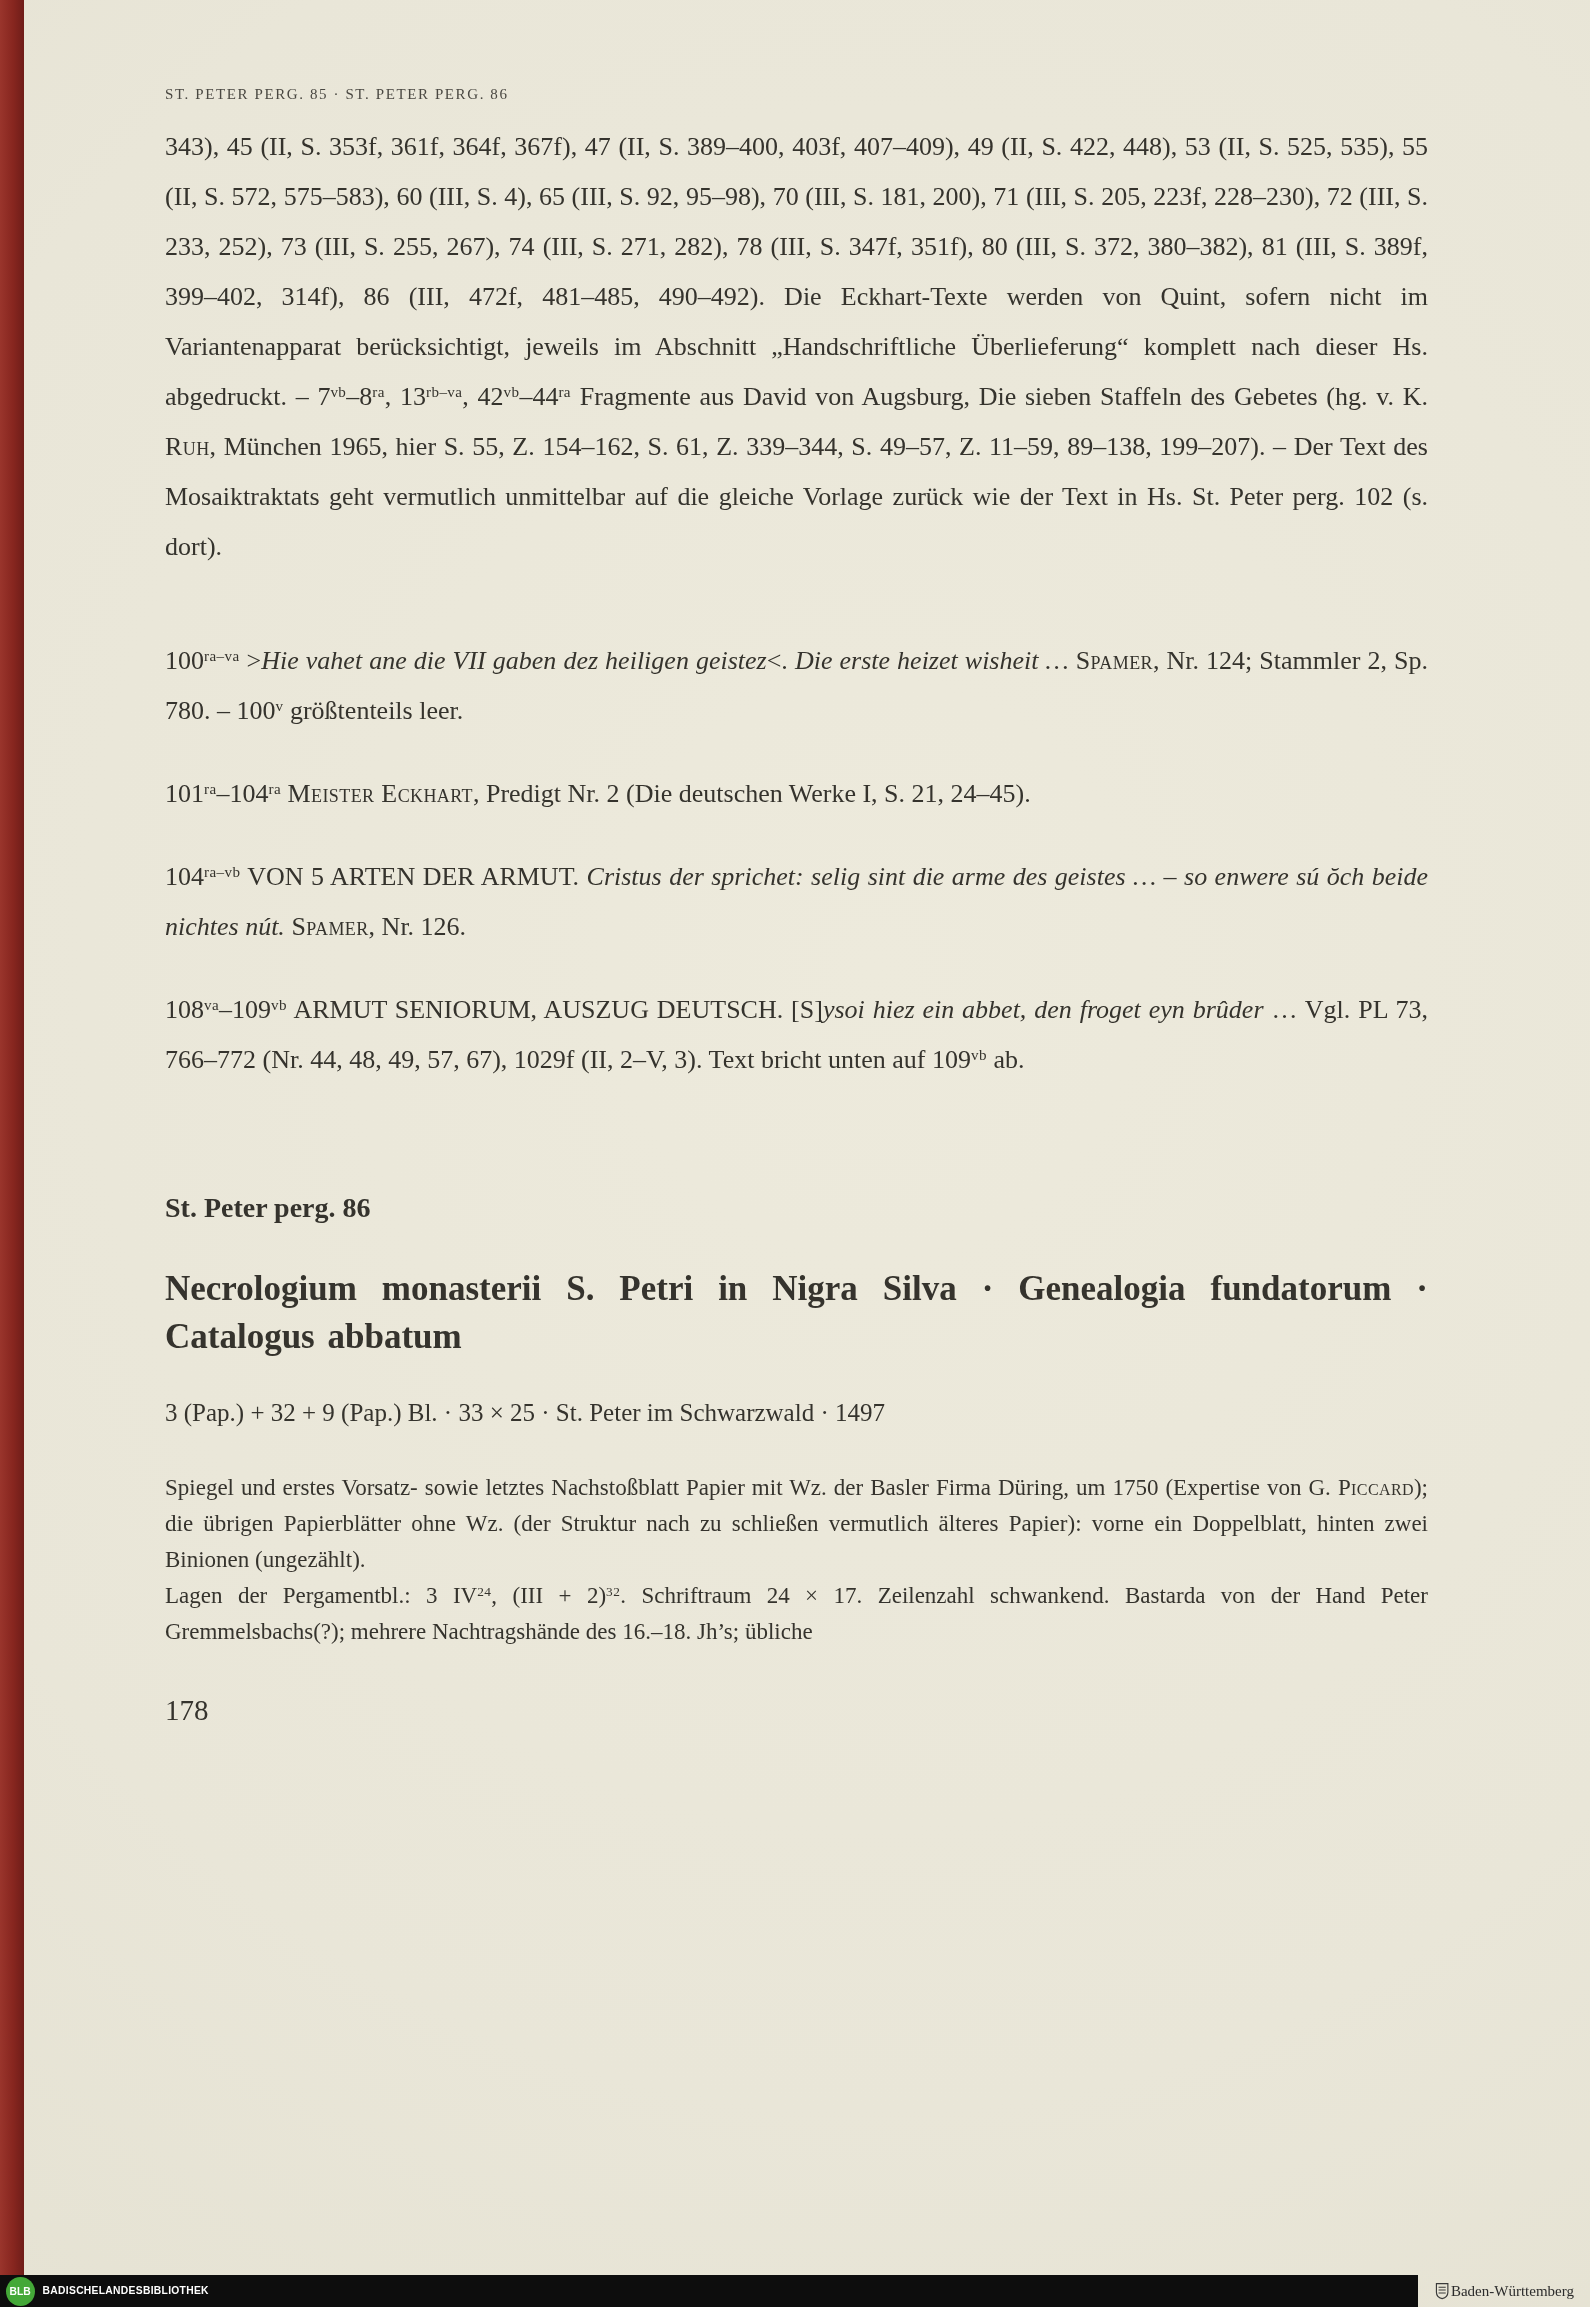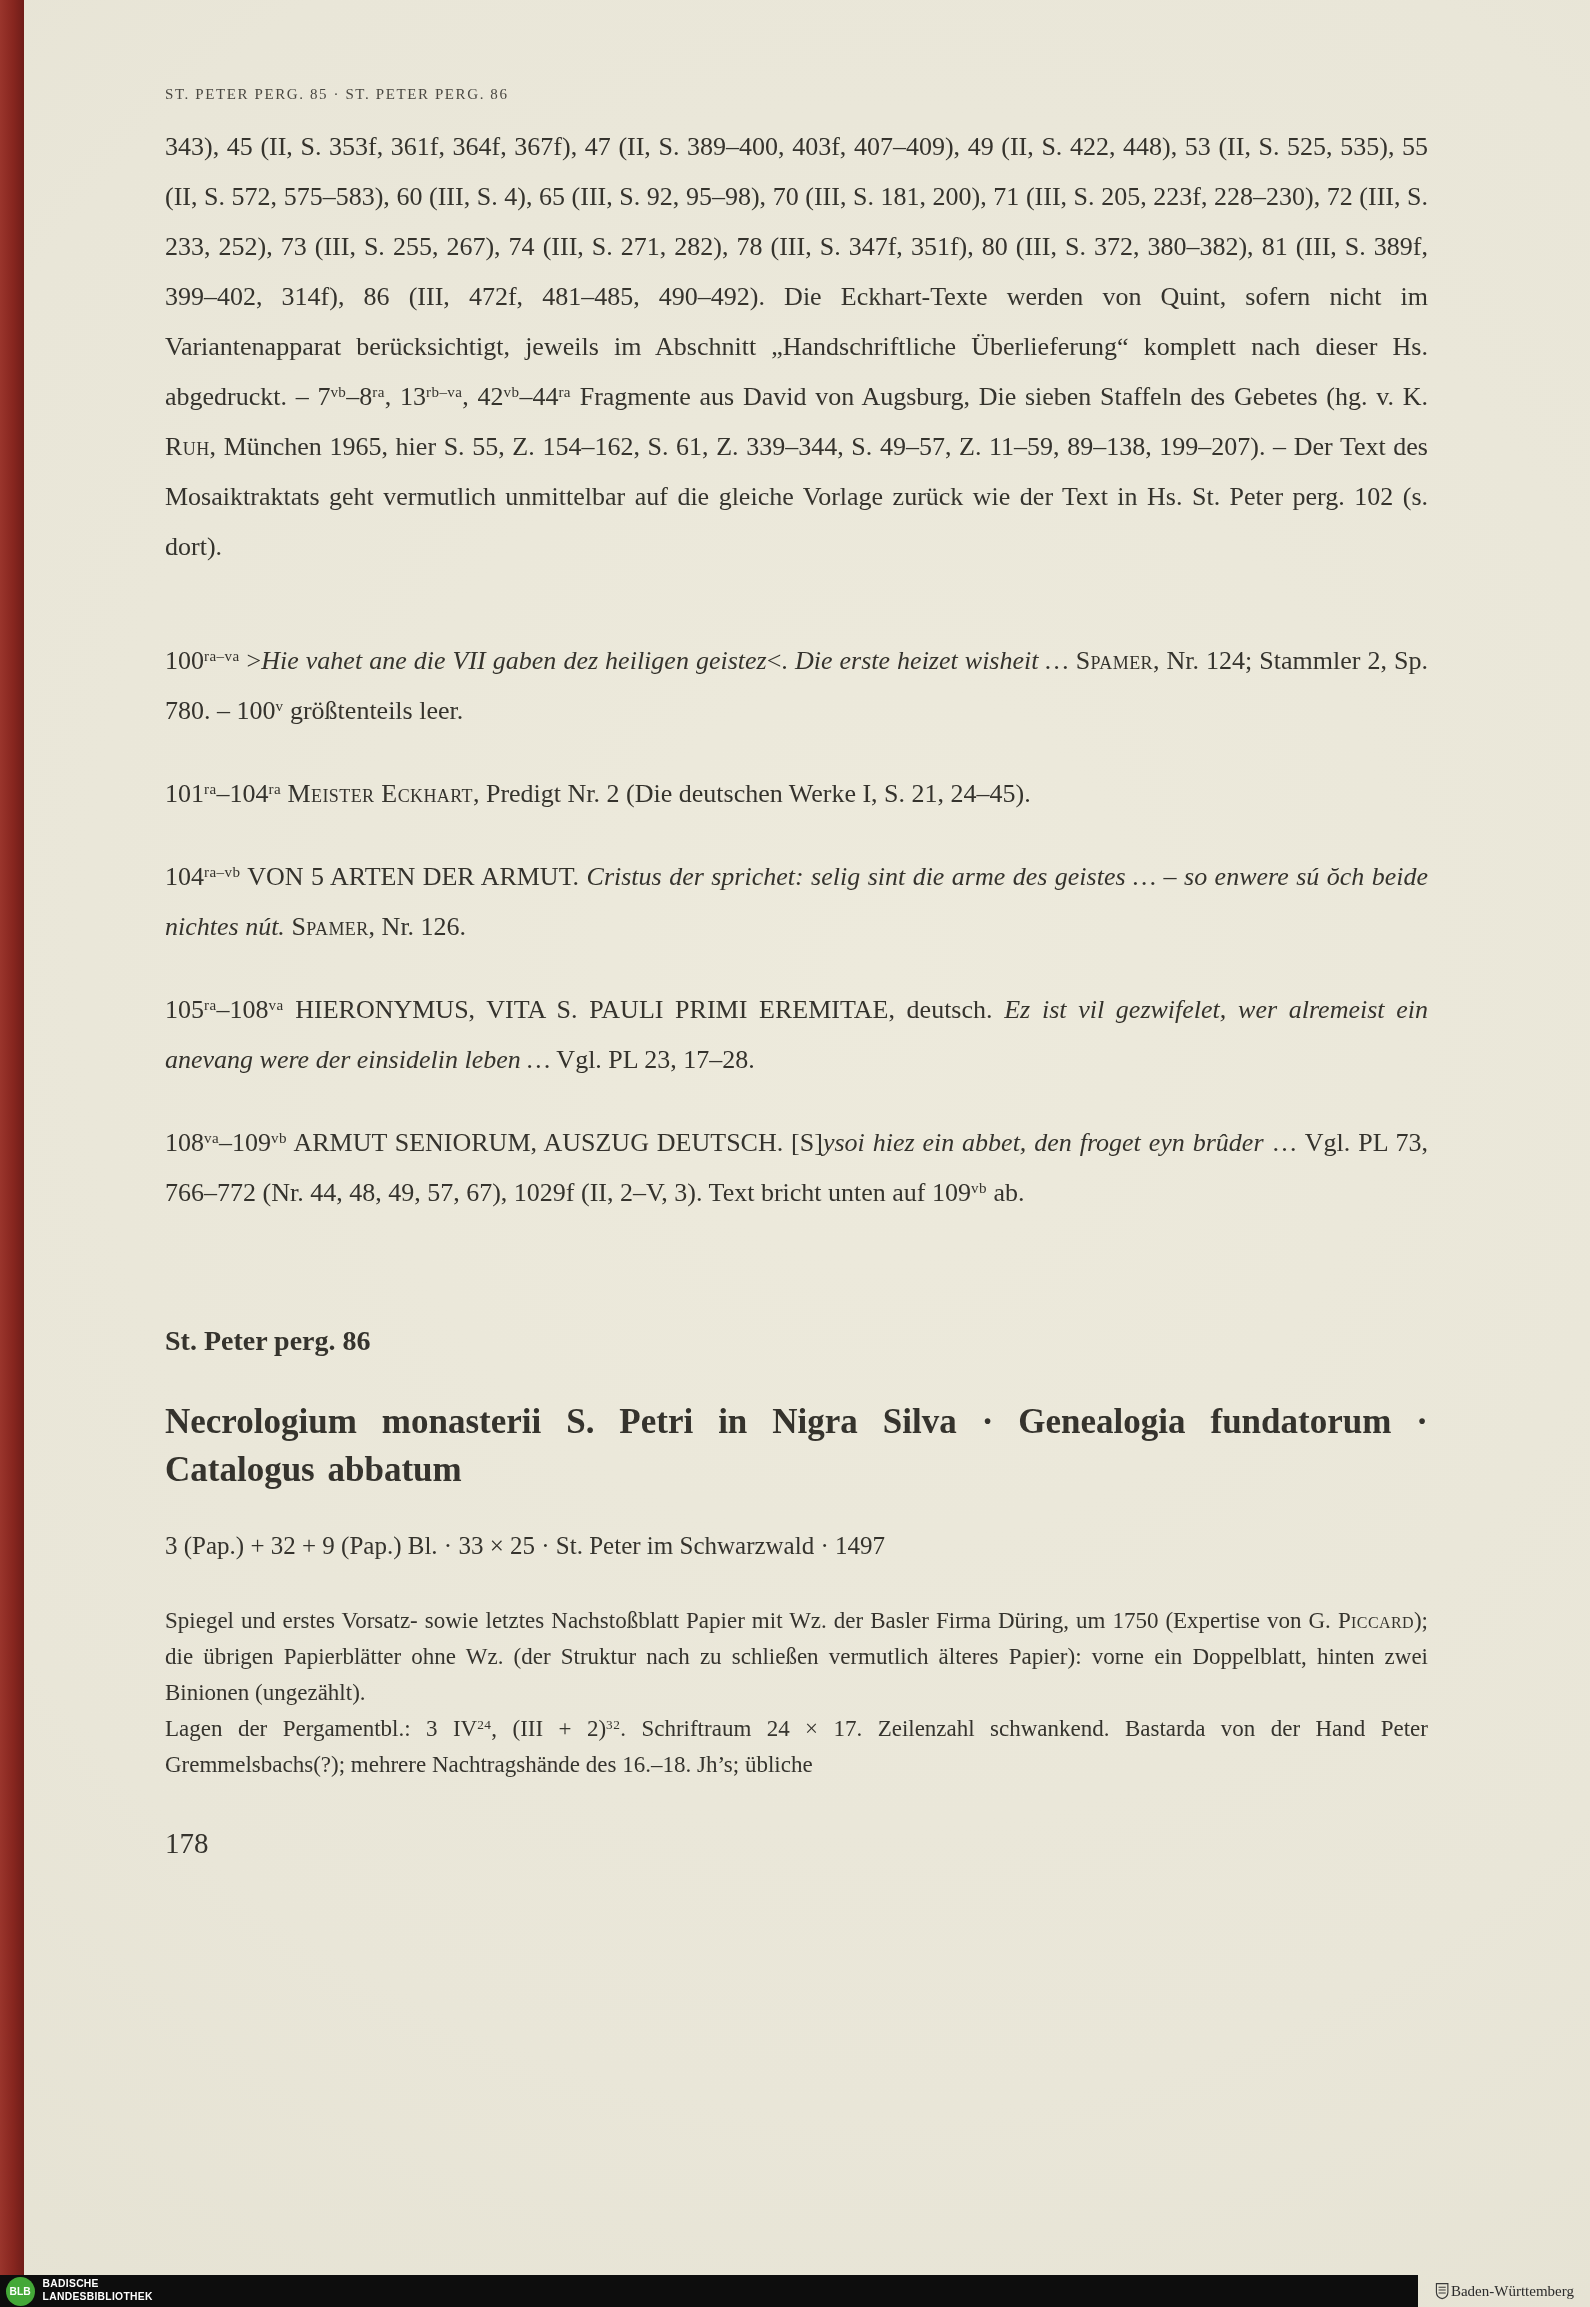"105ra–108va HIERONYMUS, VITA S. PAULI" p.body-par { html: <p><span>105</span><span>ra</span><span>–108</span><span>va</span><span> HIERONYMUS, VITA S. PAULI PRIMI EREMITAE, deutsch. </span><span>Ez ist vil gezwifelet, wer alremeist ein anevang were der einsidelin leben …</span><span> Vgl. PL 23, 17–28.</span></p> -> none }
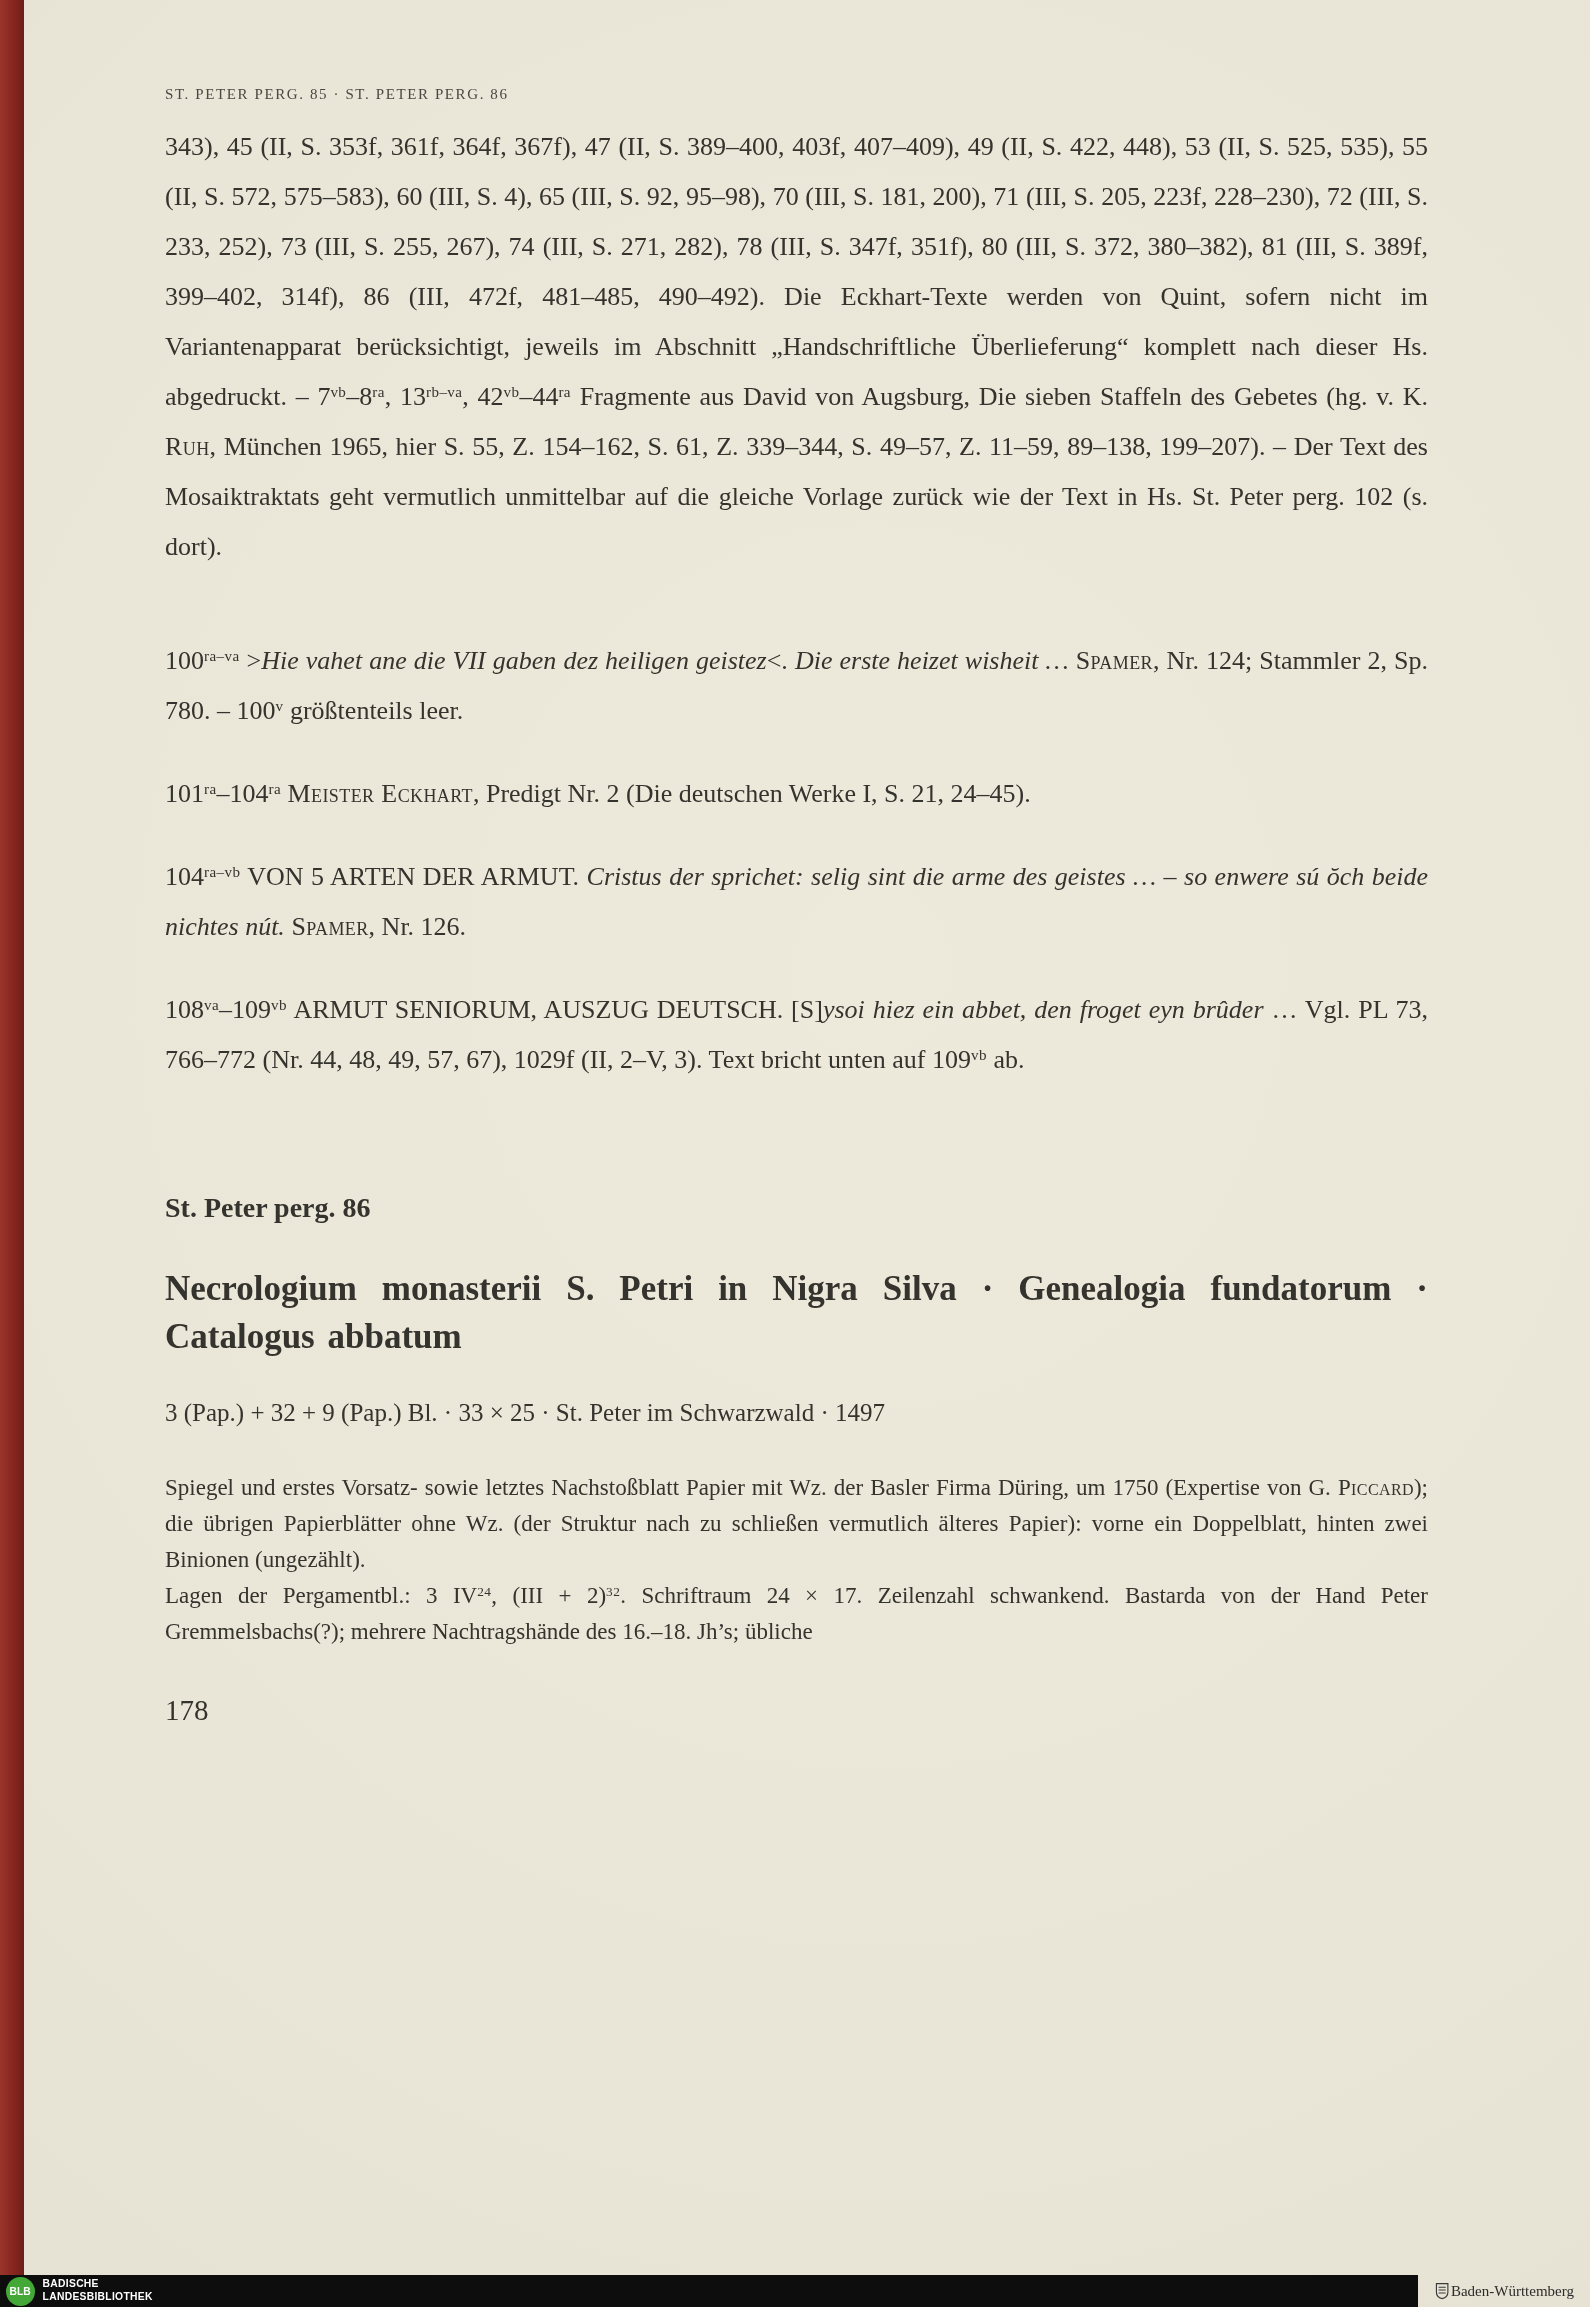"BADISCHE" .lib-name { flex-direction: column -> row }
